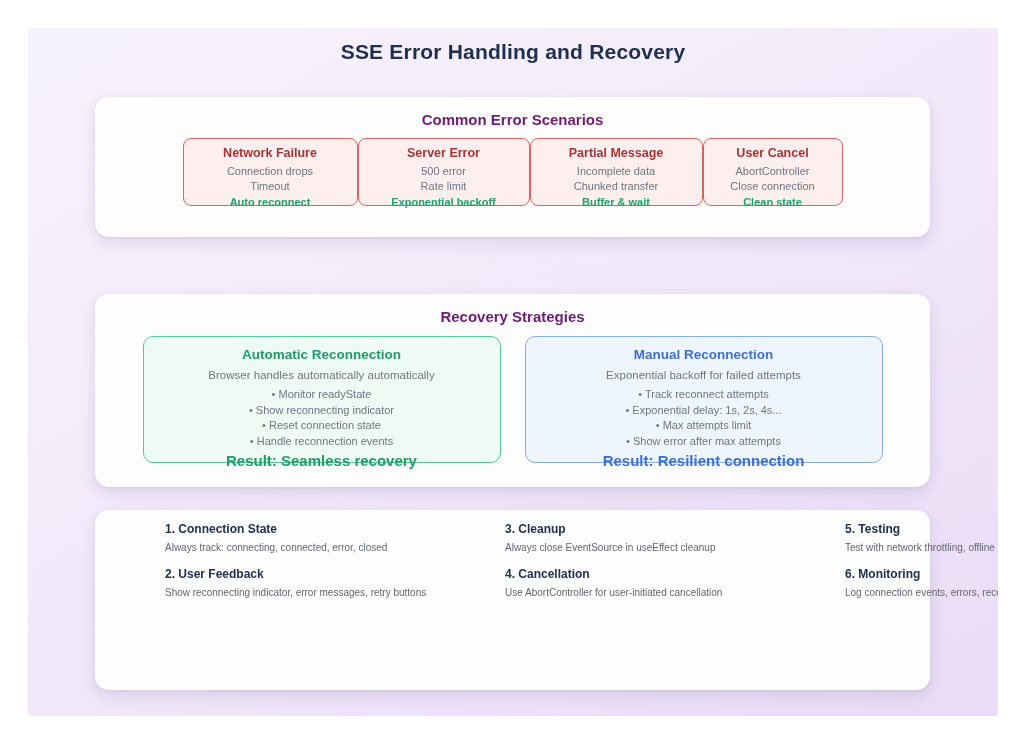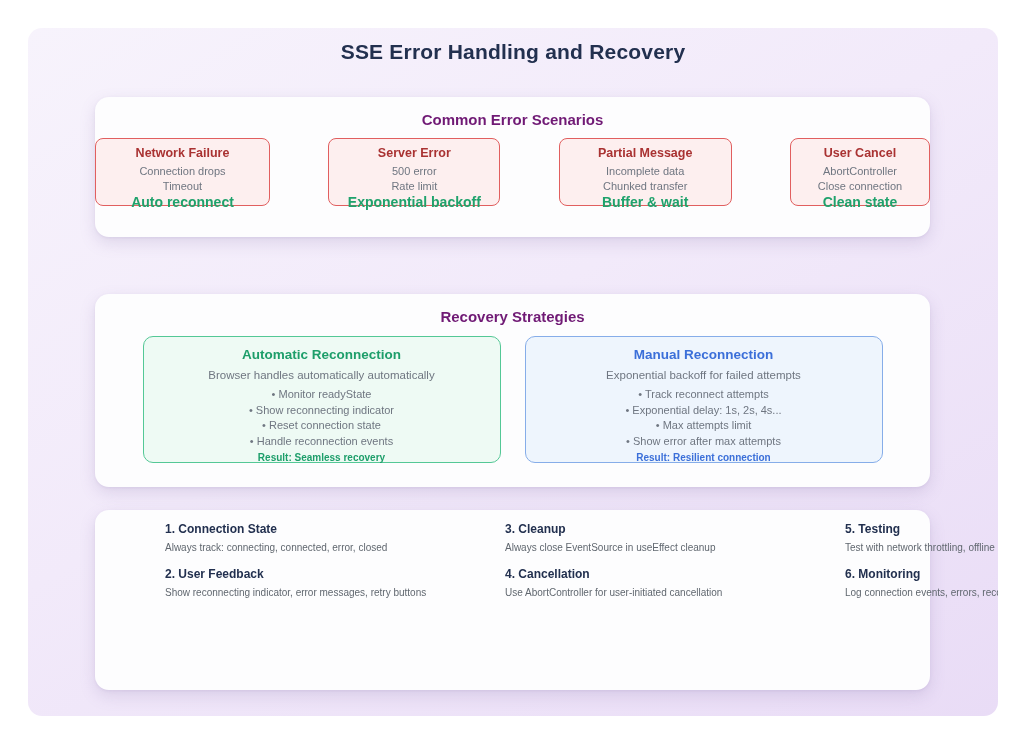"SSE Error Handling and Recovery" .canvas { border-radius: 14px -> 4px }
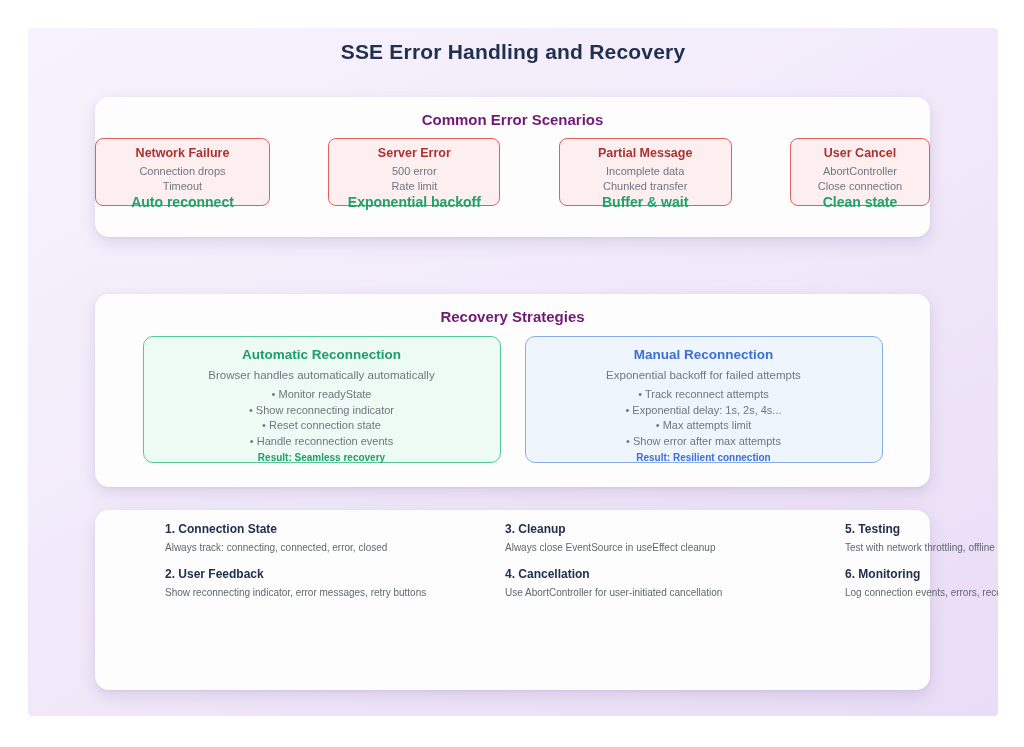"Network Failure" .scenario-row { justify-content: space-between -> center }
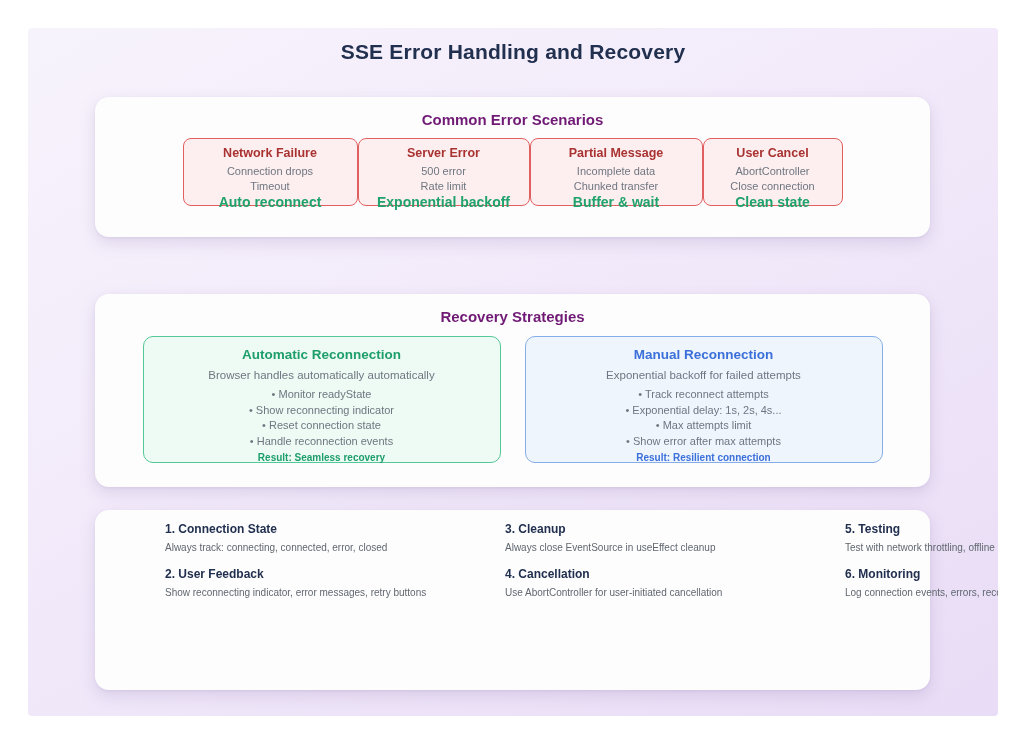"Auto reconnect" .scen-action { font-size: 14px -> 11px }
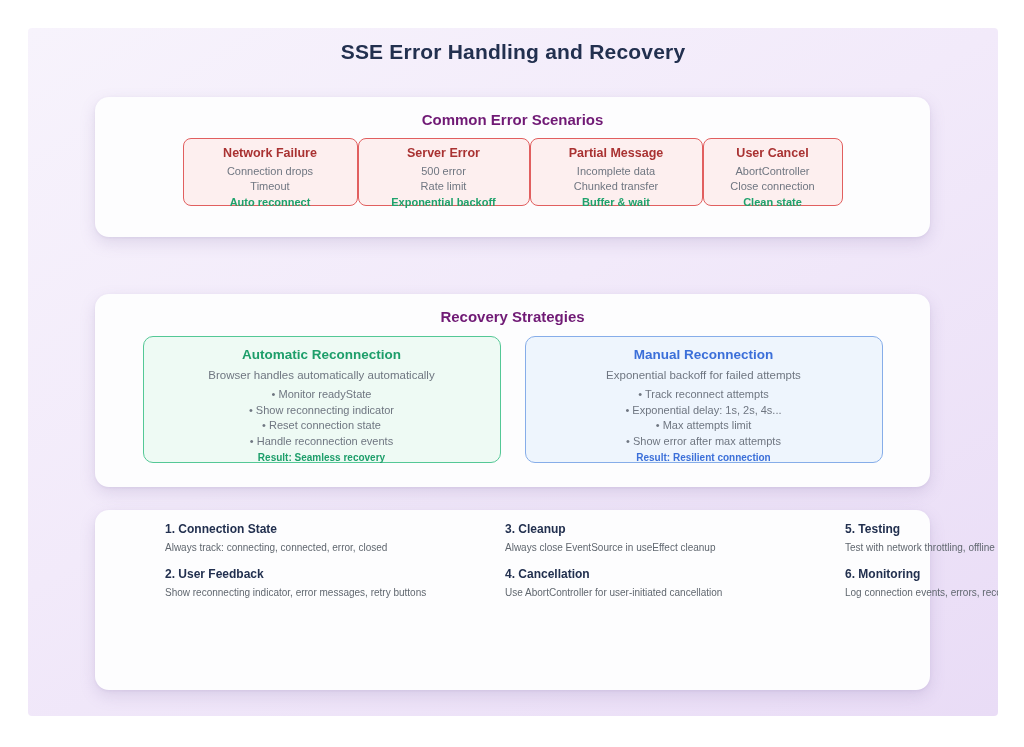"Result: Seamless recovery" .strat-result { font-size: 10px -> 15px }
